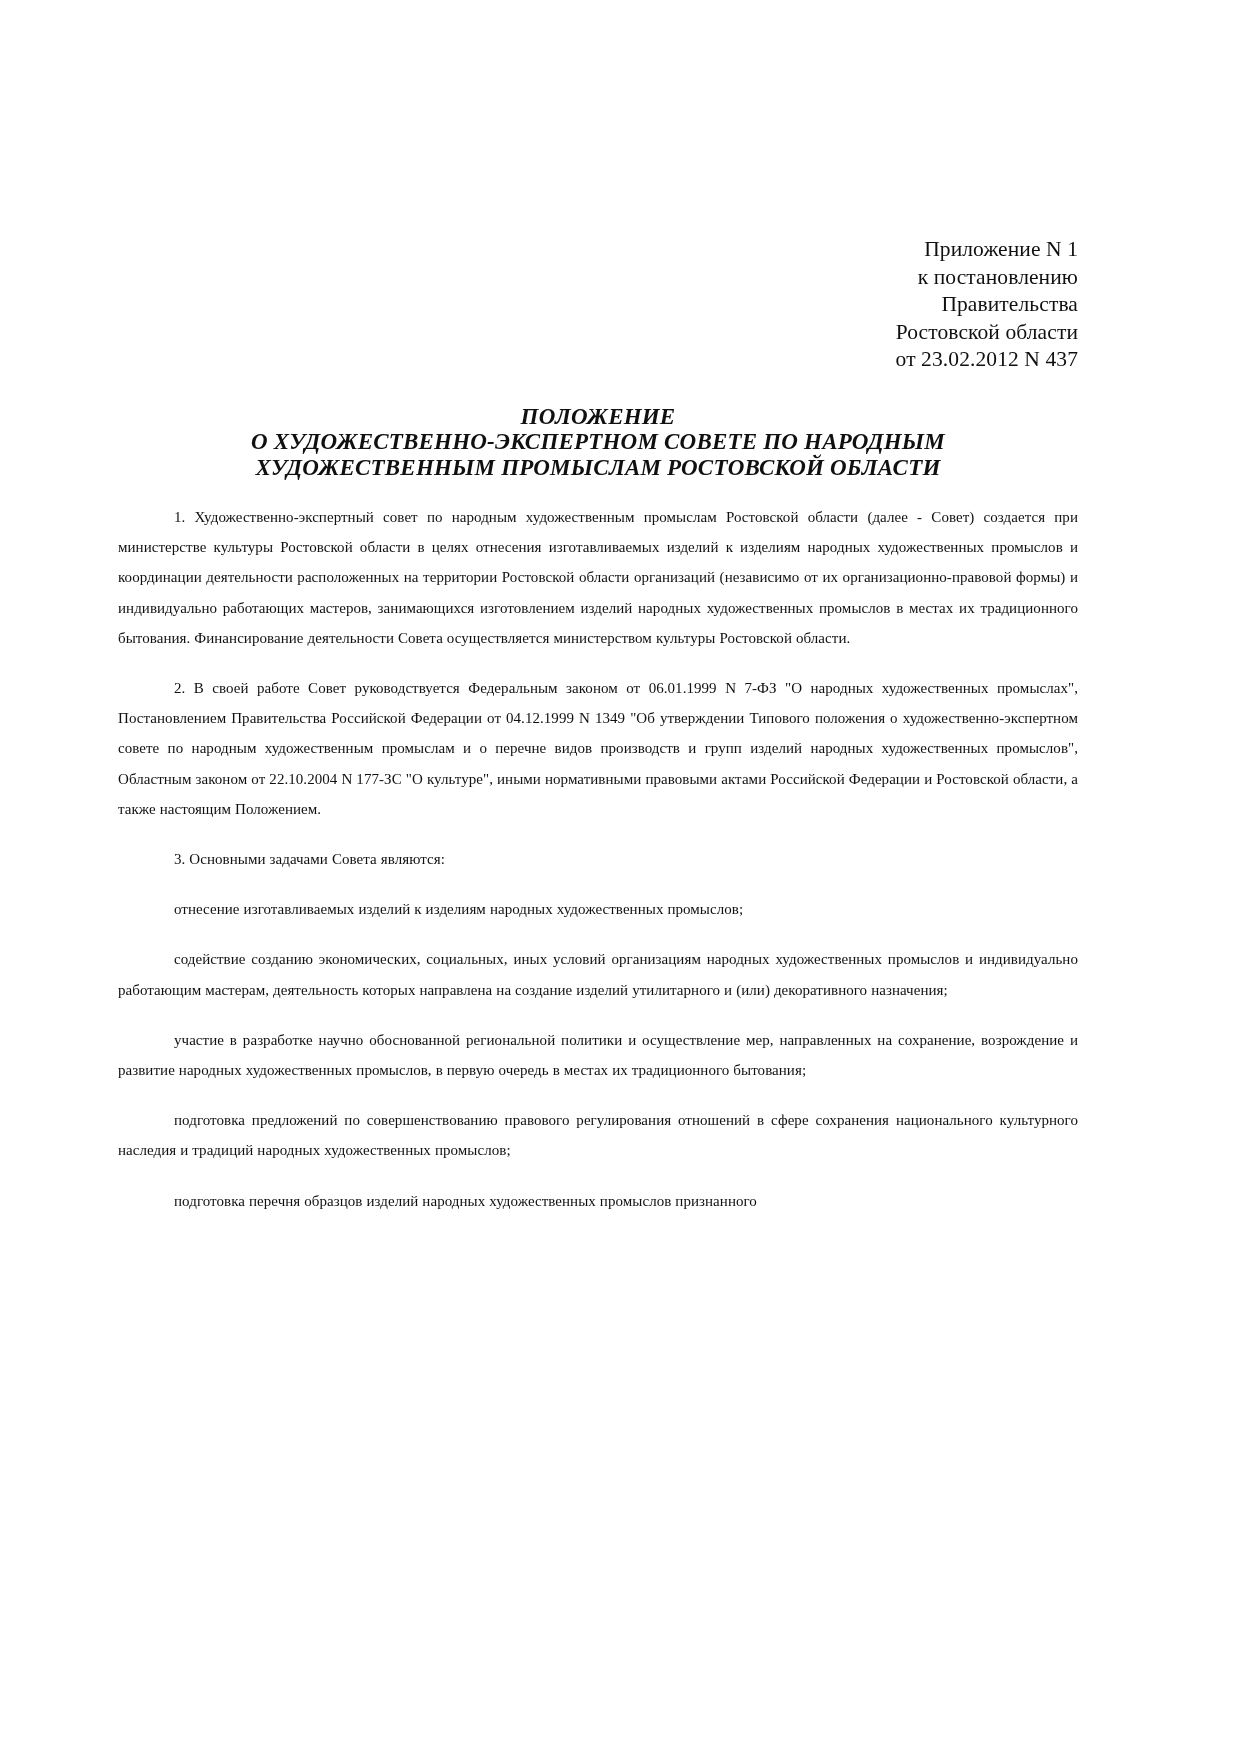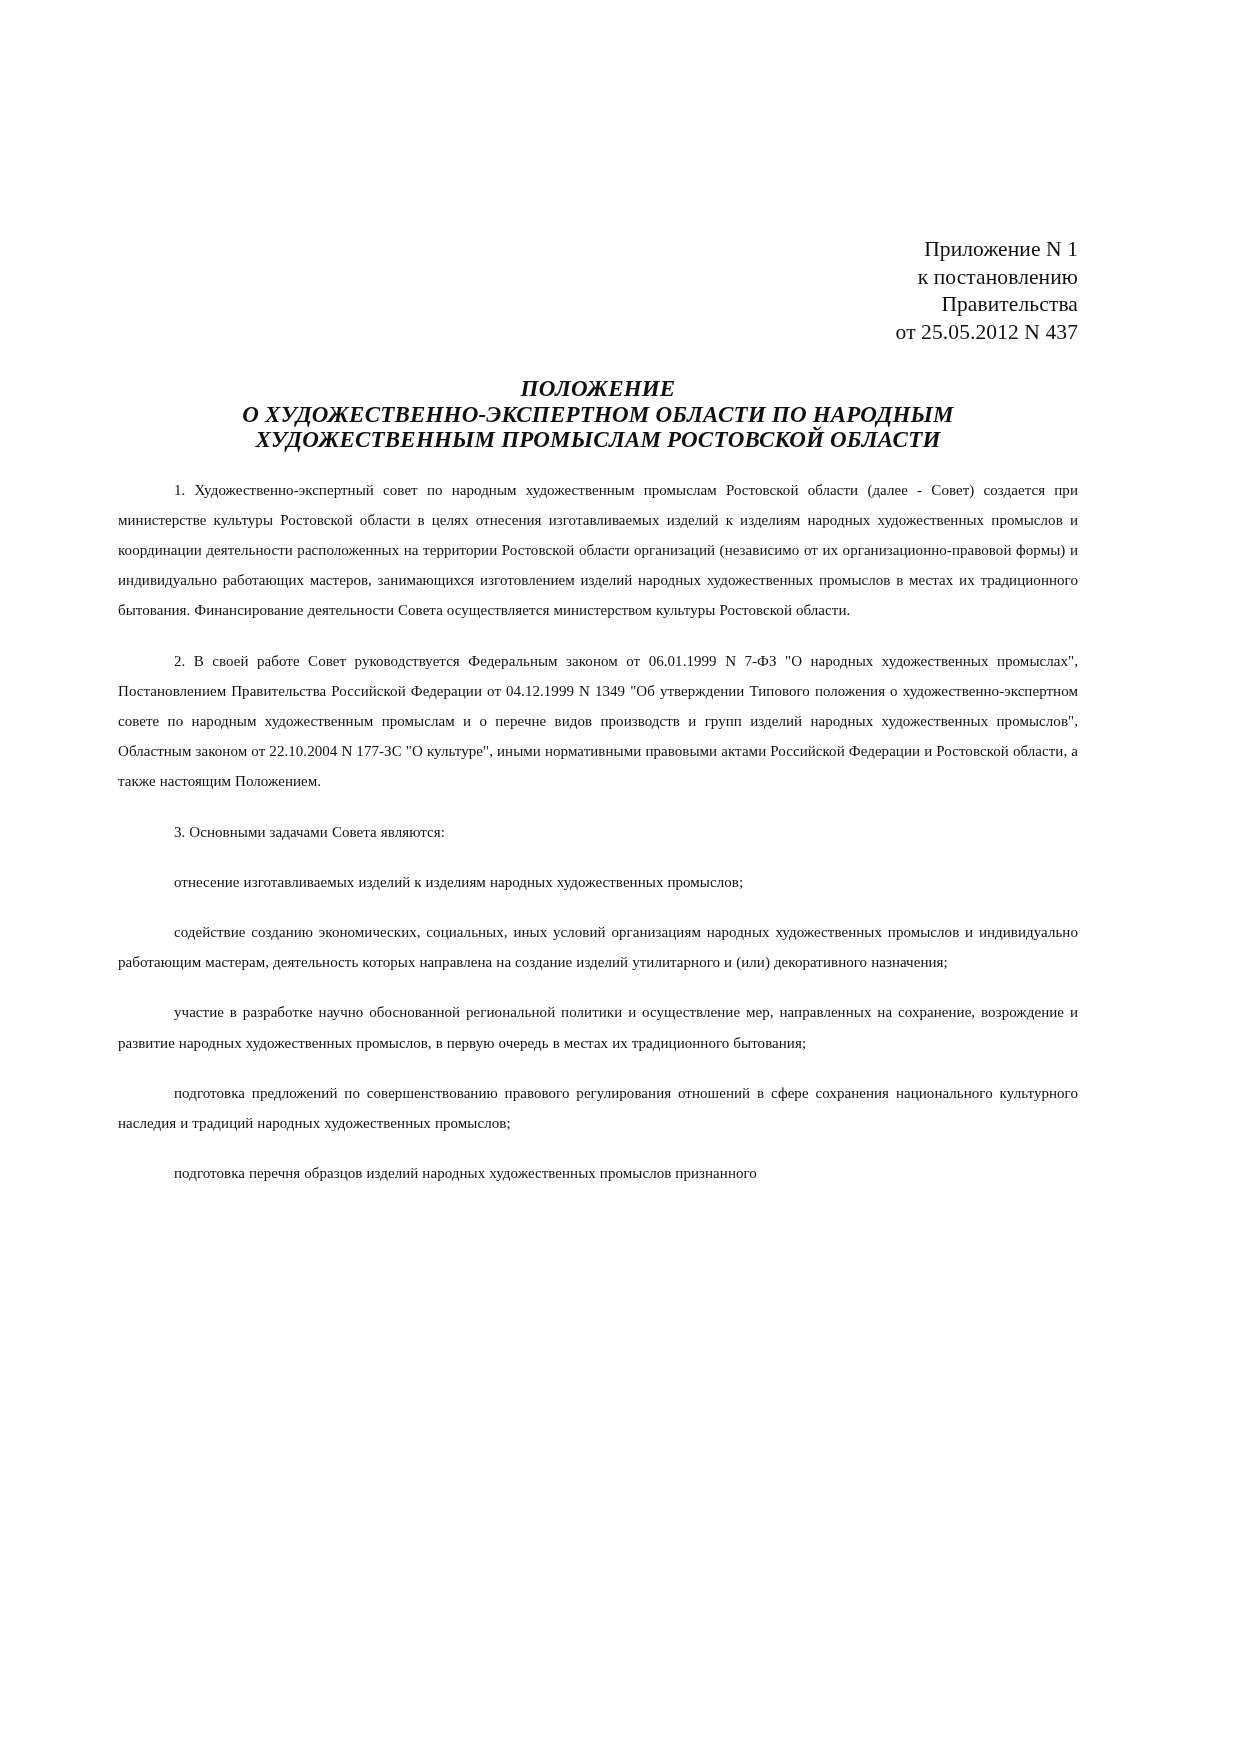"Ростовской области" span.hline { html: none -> <span>Ростовской области</span> }
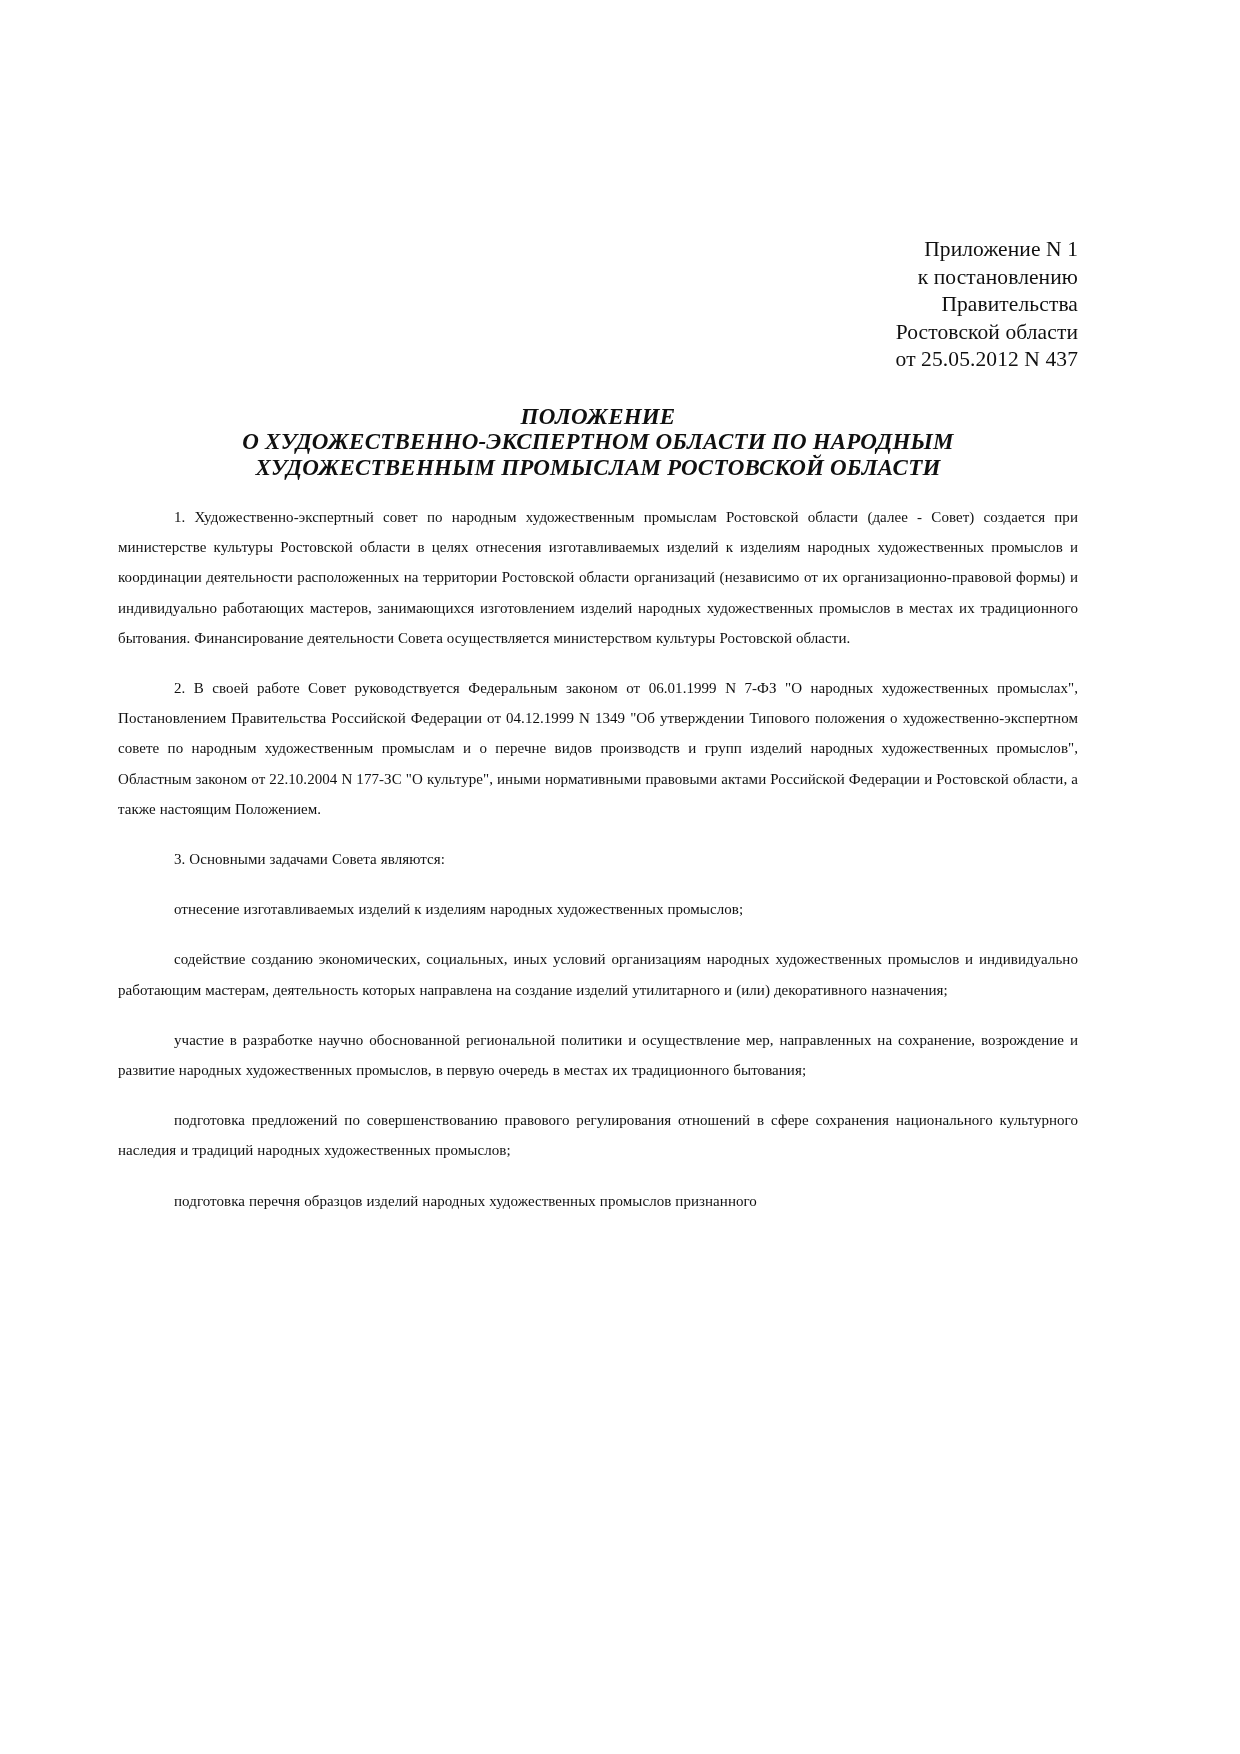"от 25.05.2012 N 437" span.hline { text: 25.05.2012 -> 23.02.2012 }
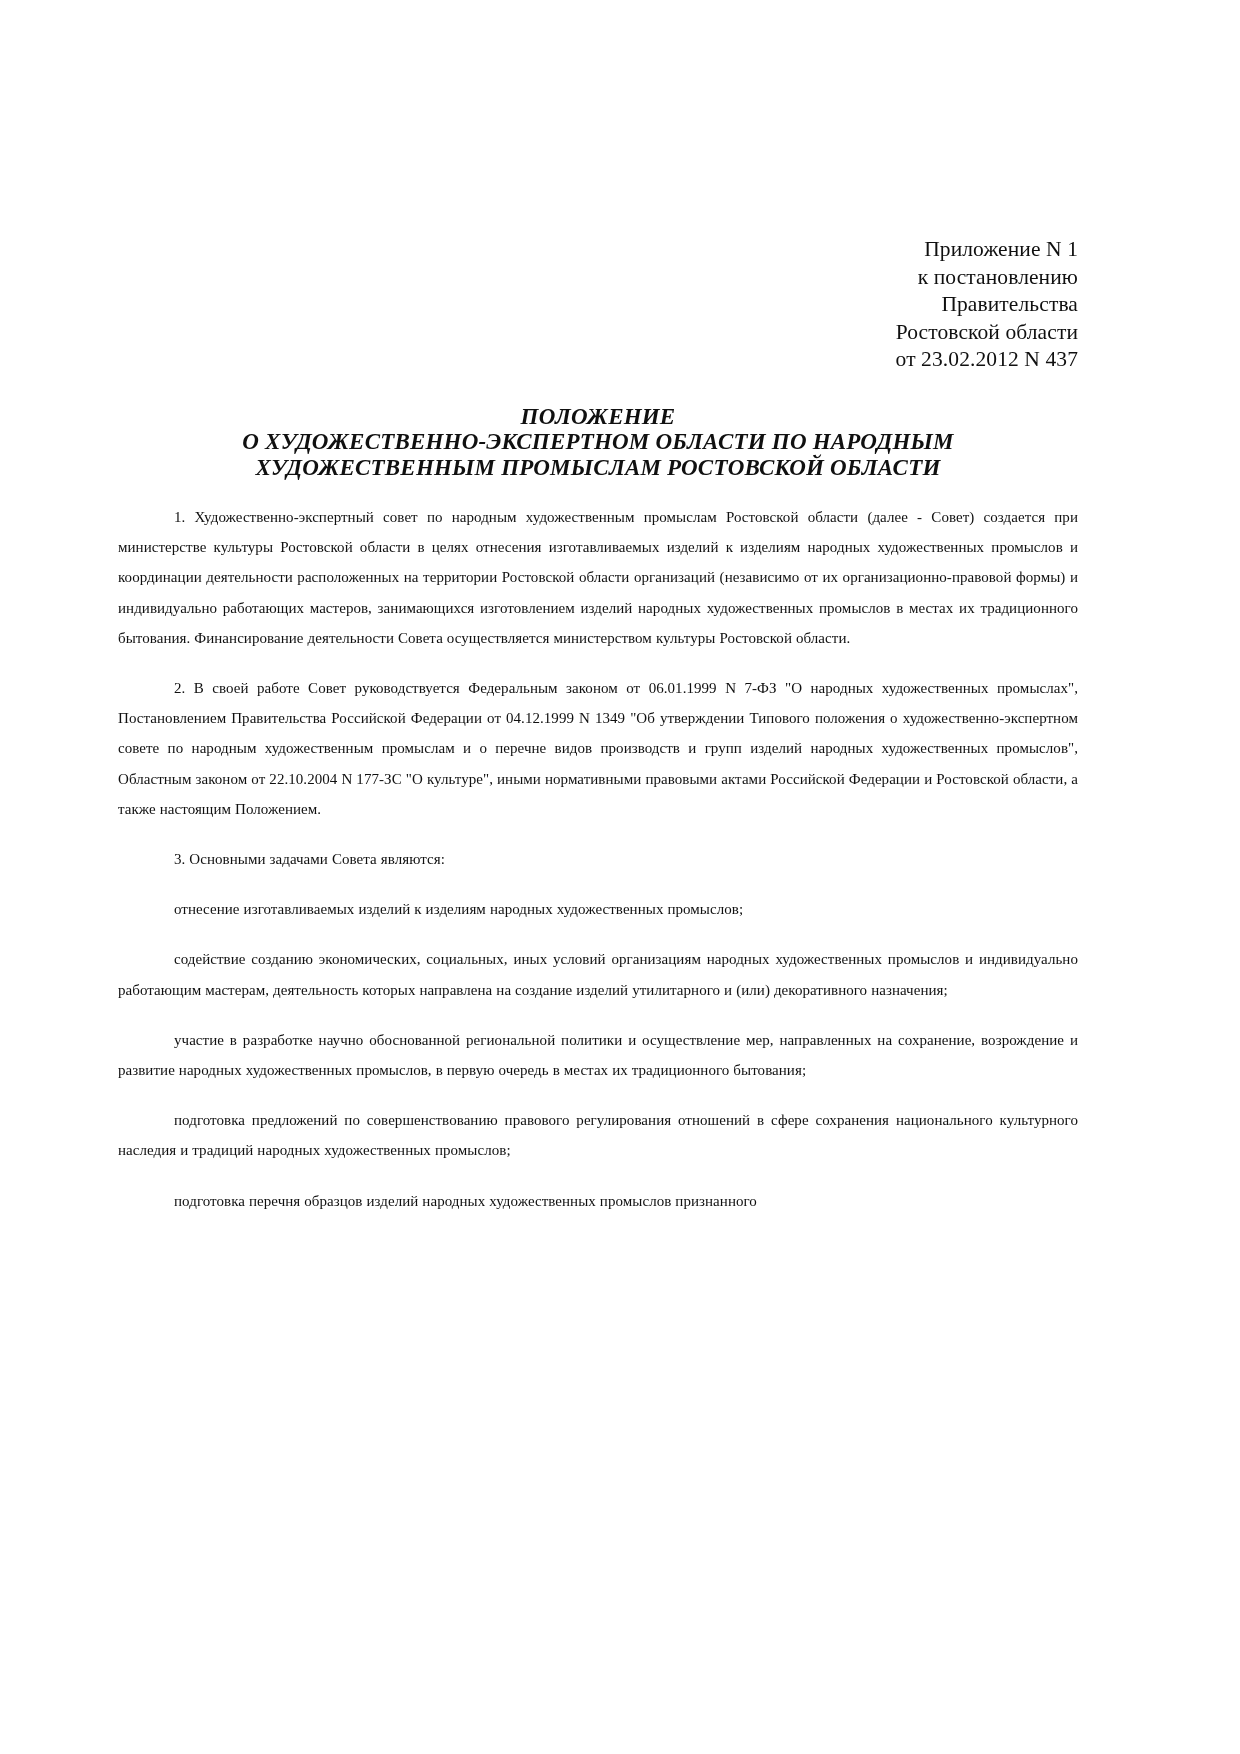"О ХУДОЖЕСТВЕННО-ЭКСПЕРТНОМ ОБЛАСТИ ПО" span.tline { text: ОБЛАСТИ -> СОВЕТЕ }
